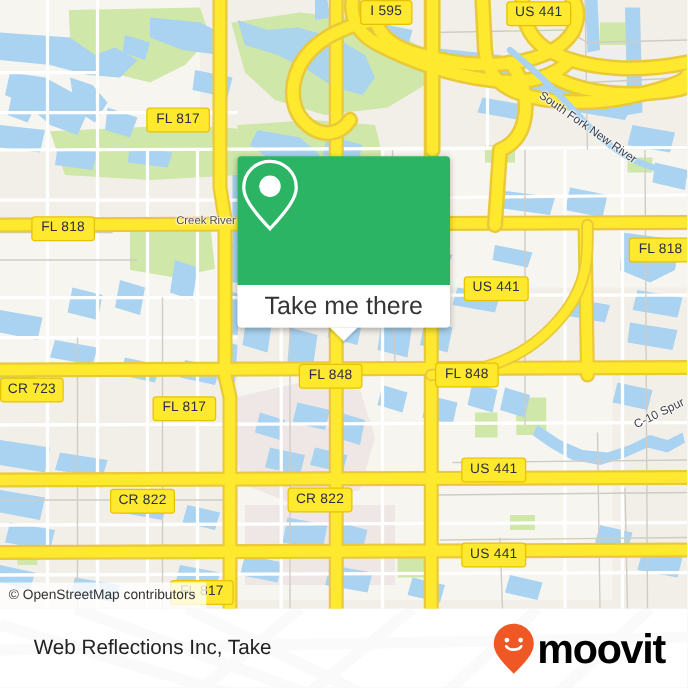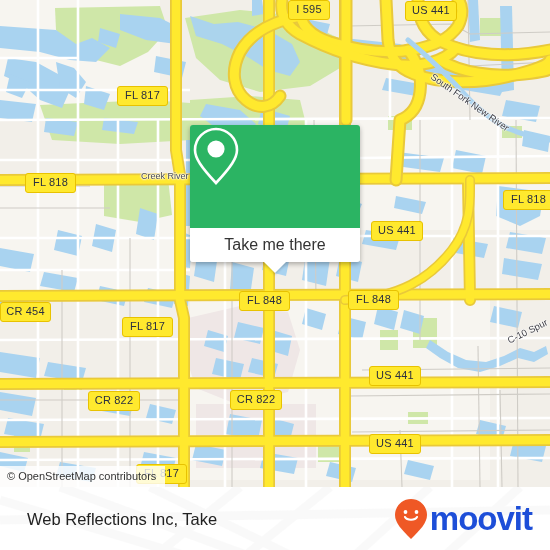"Take me there" .callout-bottom { font-size: 16px -> 20px }
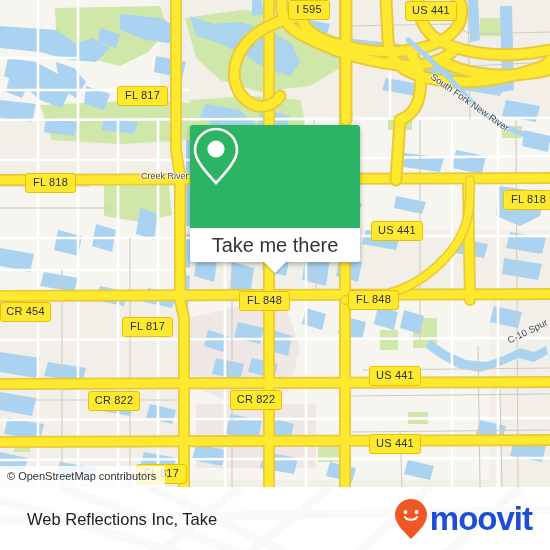"CR 454" div.shield { text: 454 -> 723 }
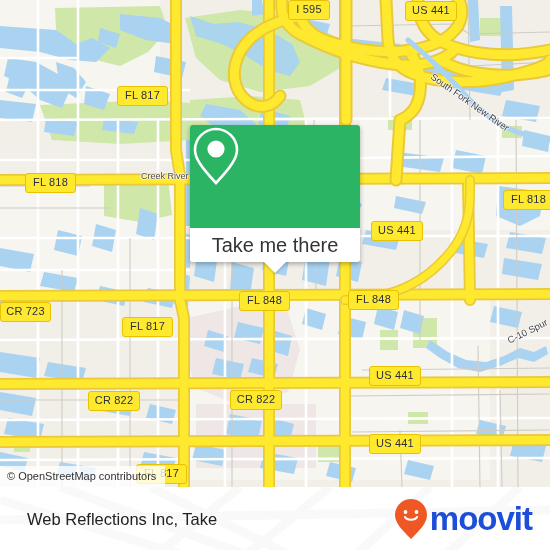"moovit" .brand-name { color: #1d4ed8 -> #000000 }
